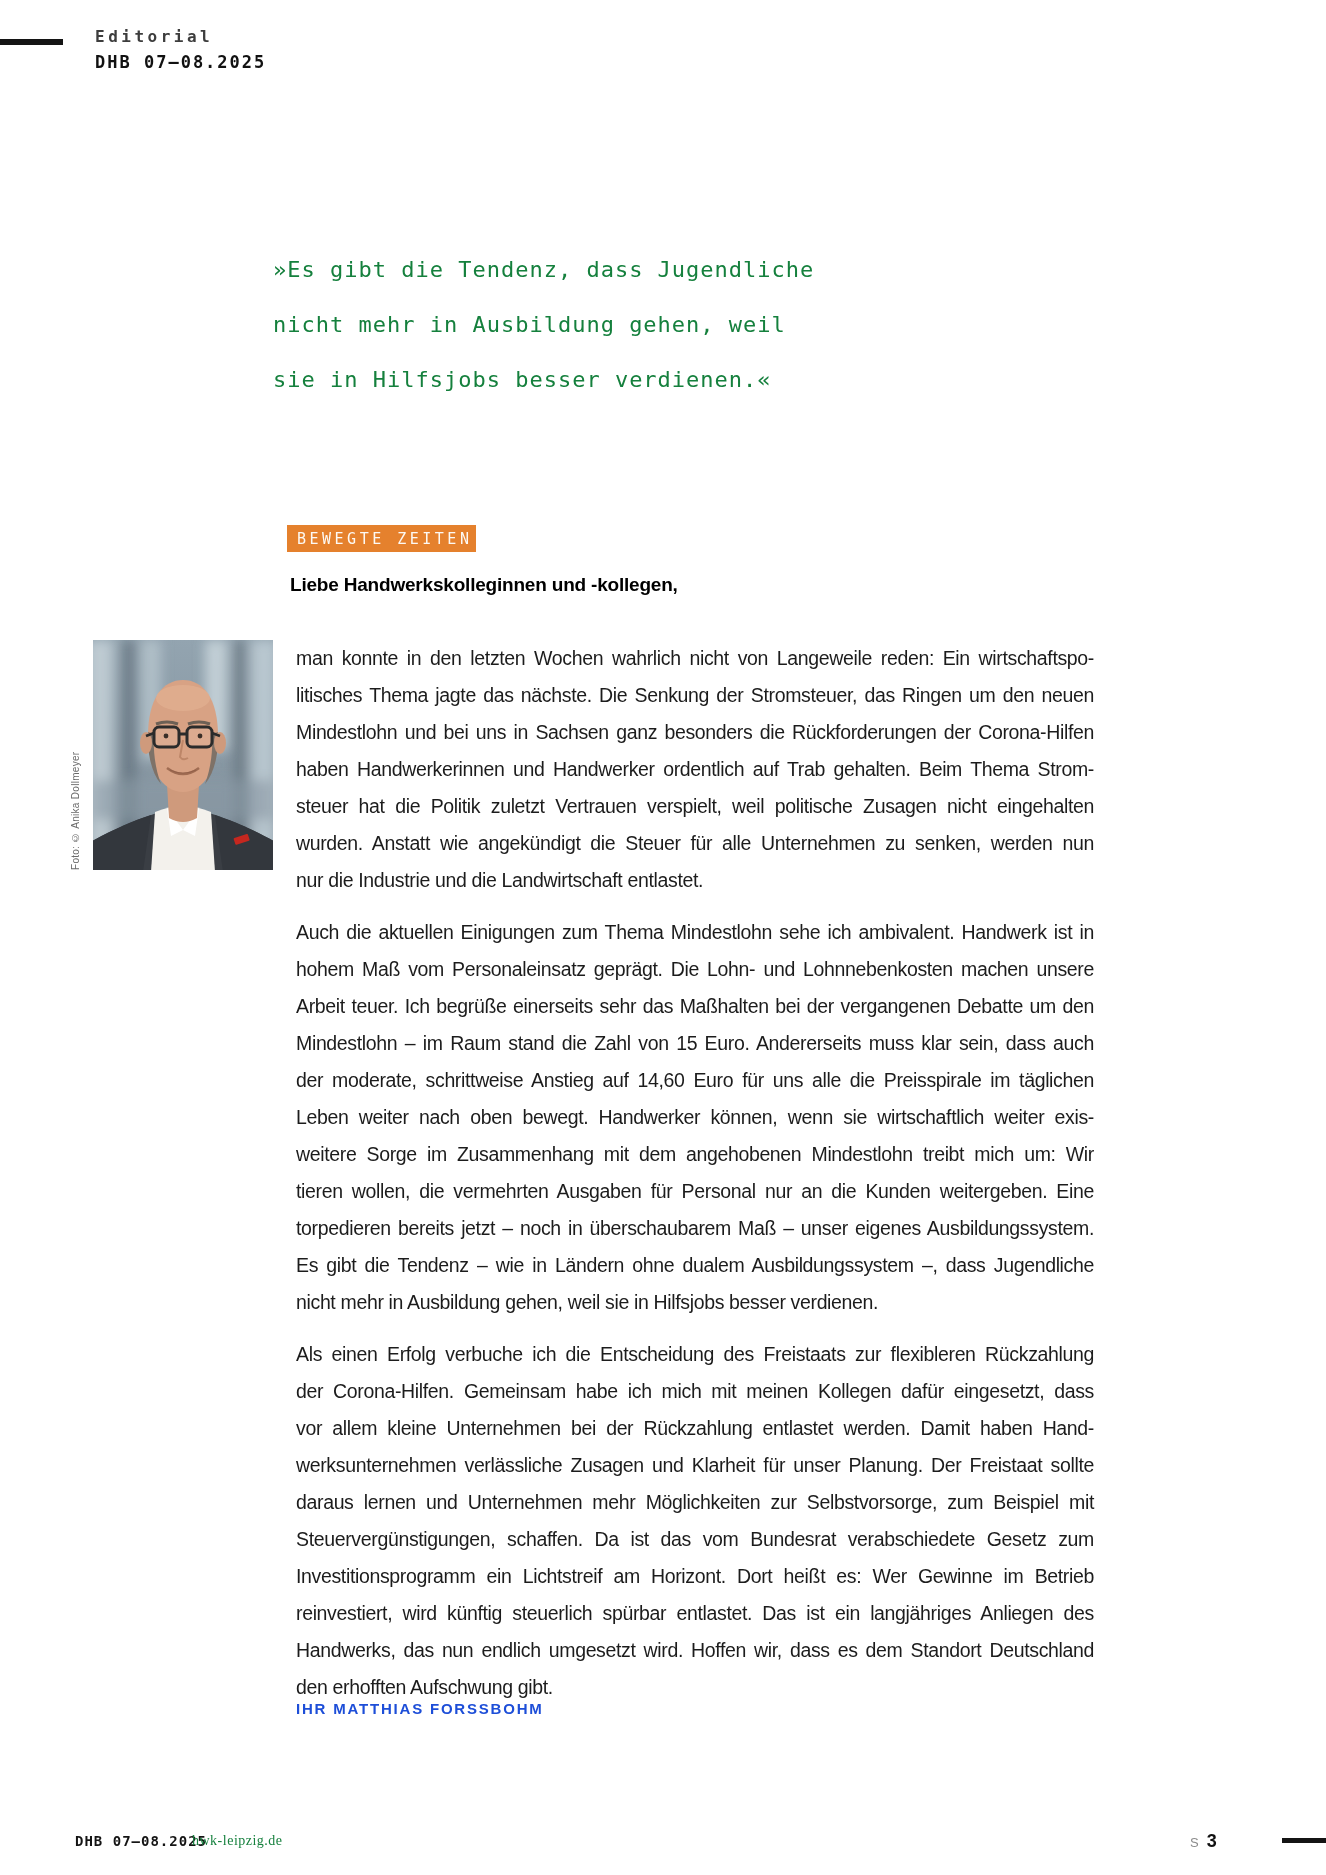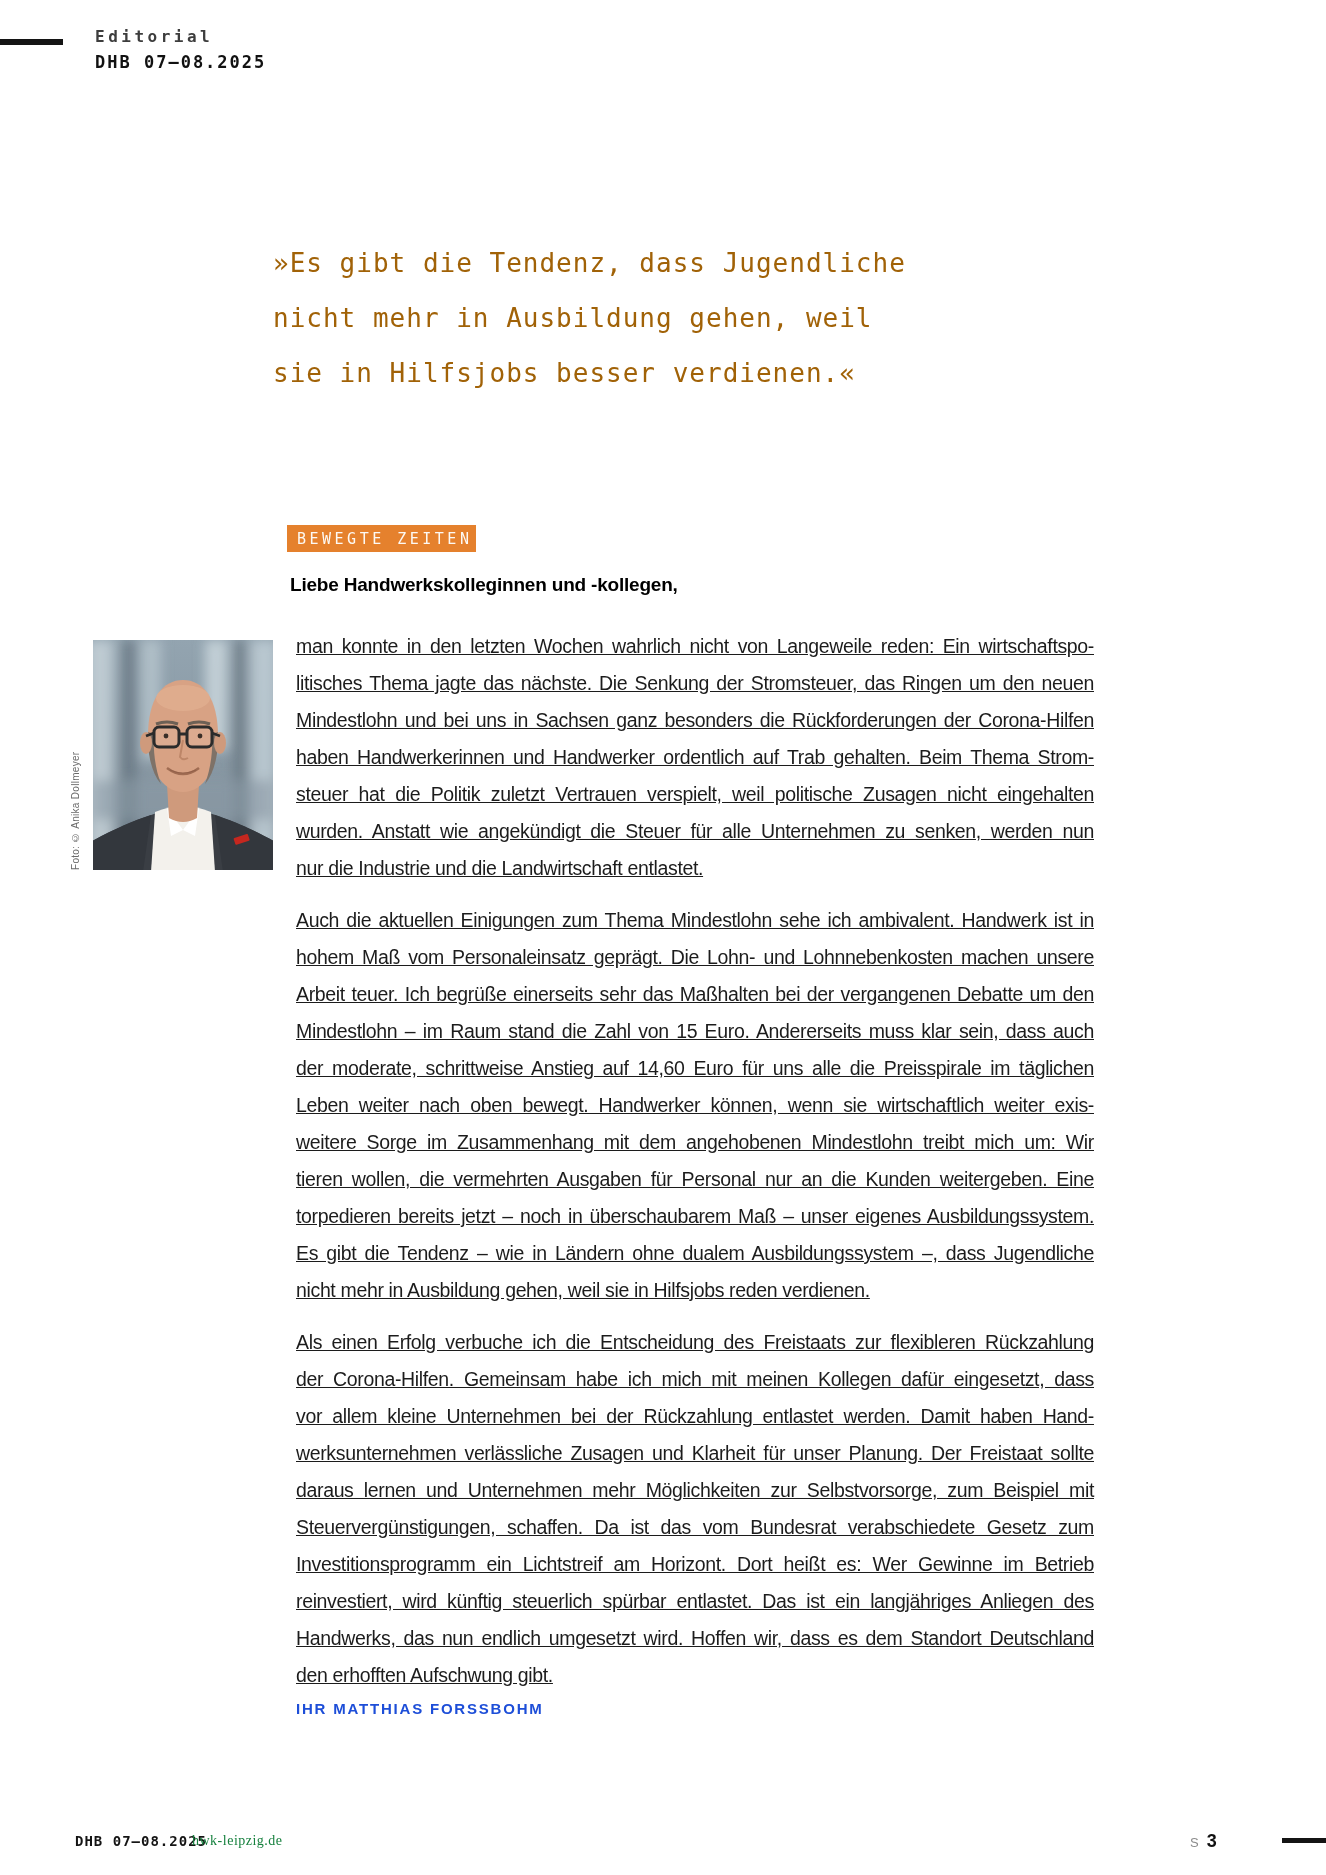"»Es gibt die Tendenz, dass" .pull-quote { color: #a16207 -> #15803d; font-size: 26px -> 22px; top: 236px -> 242px }
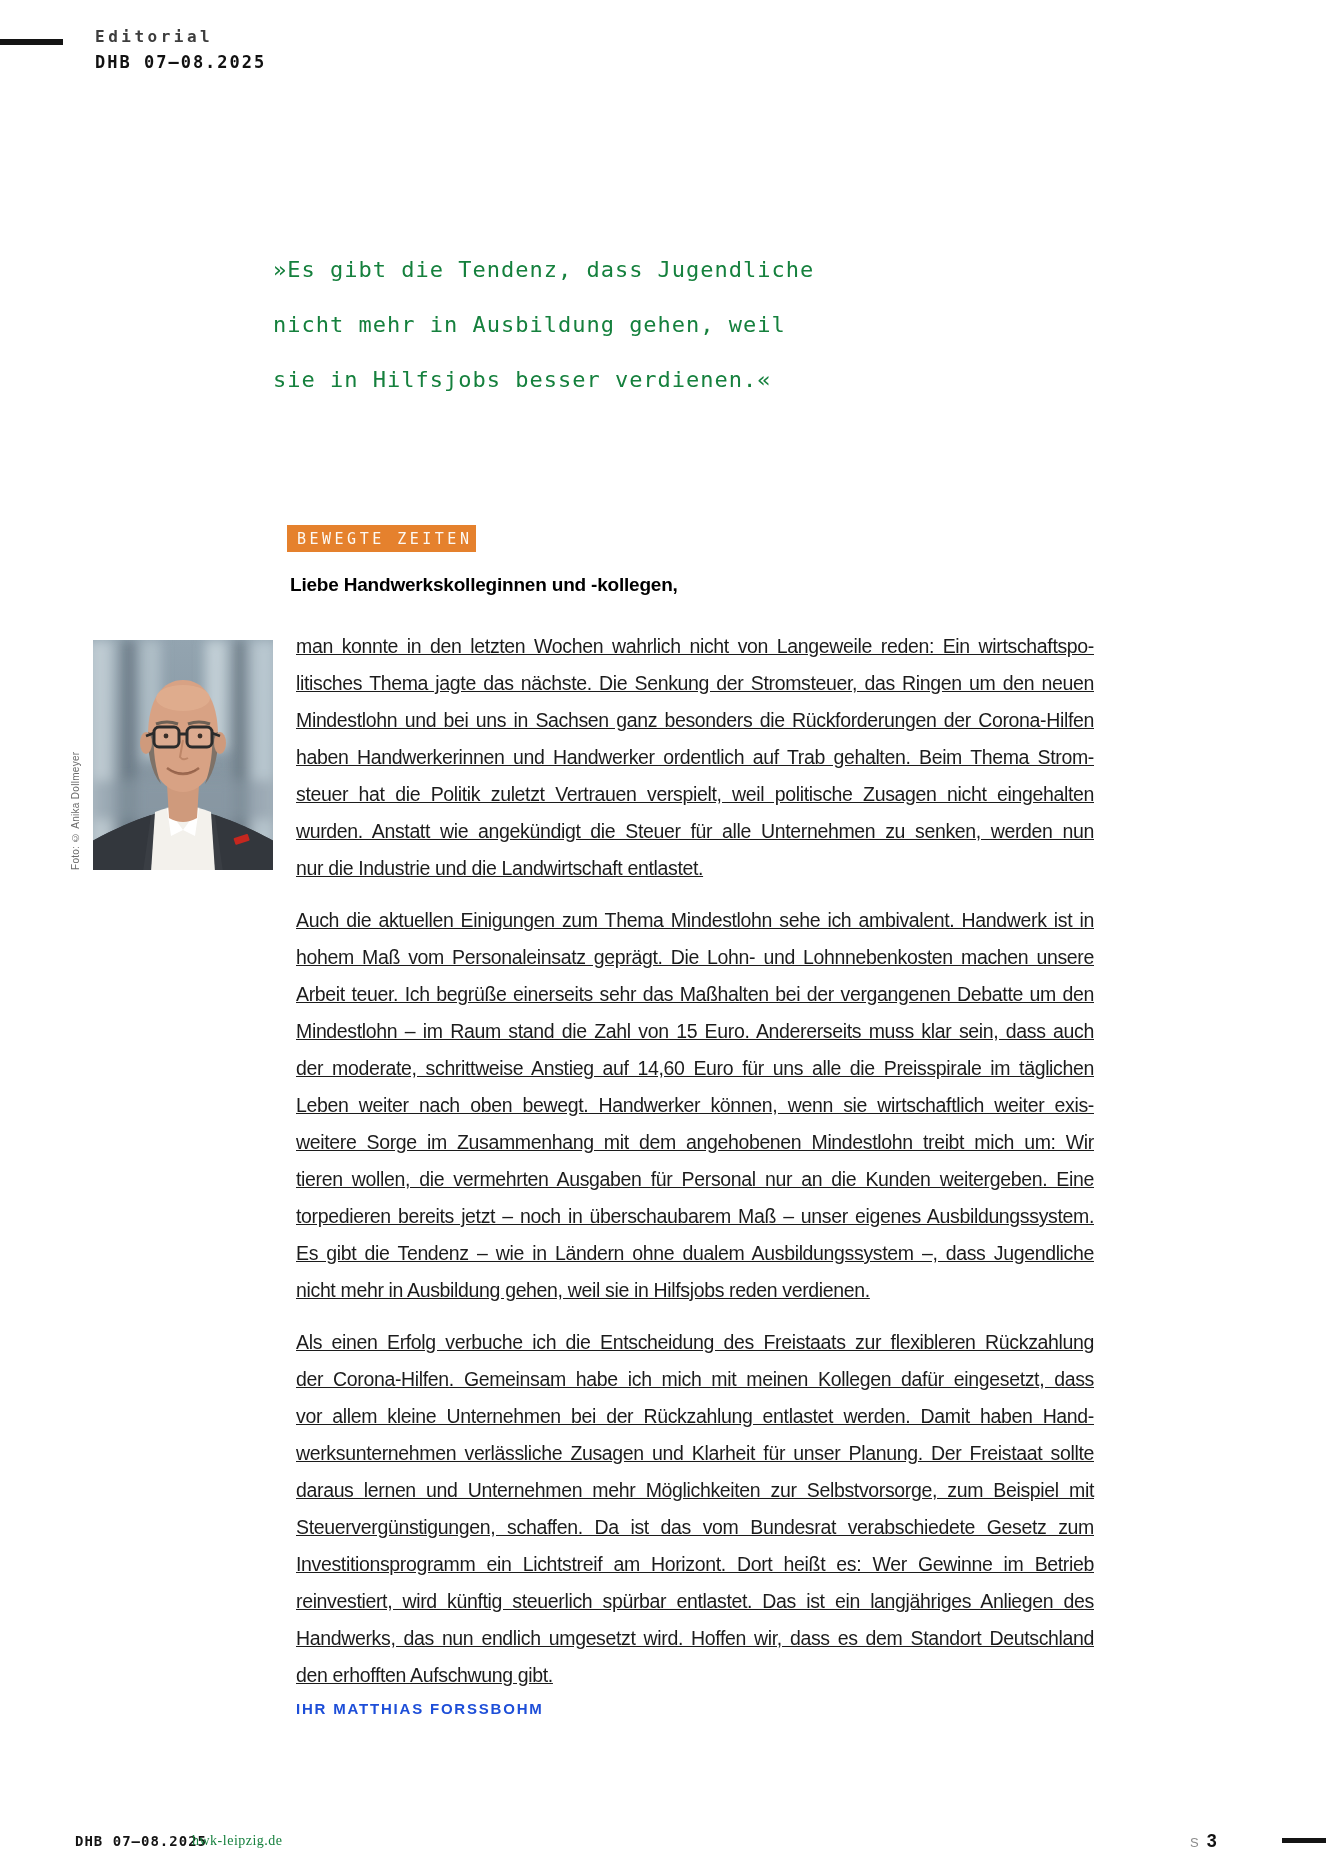"man konnte in den letzten" .para { margin: 0 0 15px 0 -> 12px 0 15px 0; text-decoration: underline -> none }
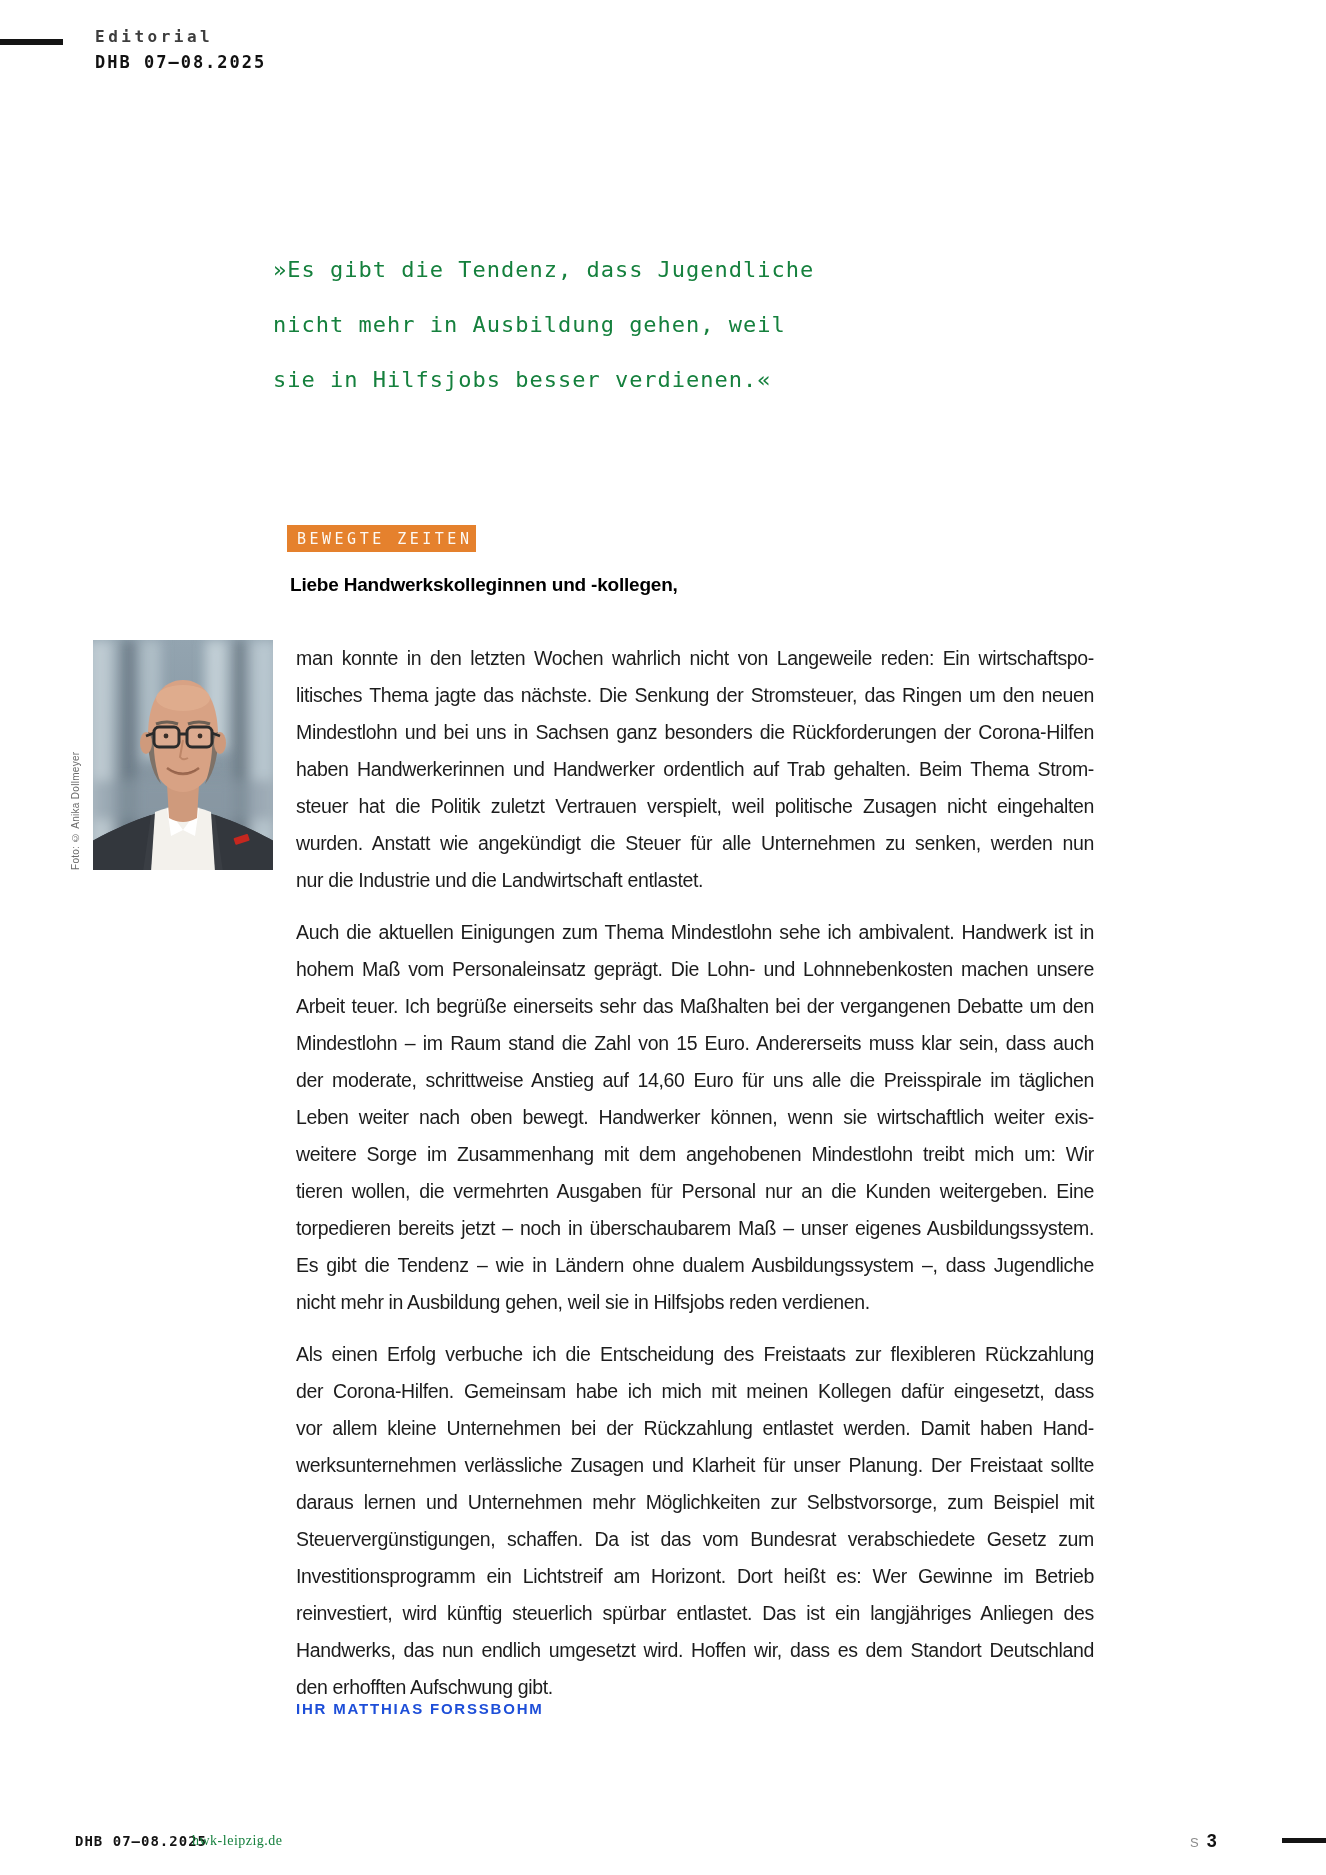"nicht mehr in Ausbildung gehen, weil sie" div.line { text: reden -> besser }
